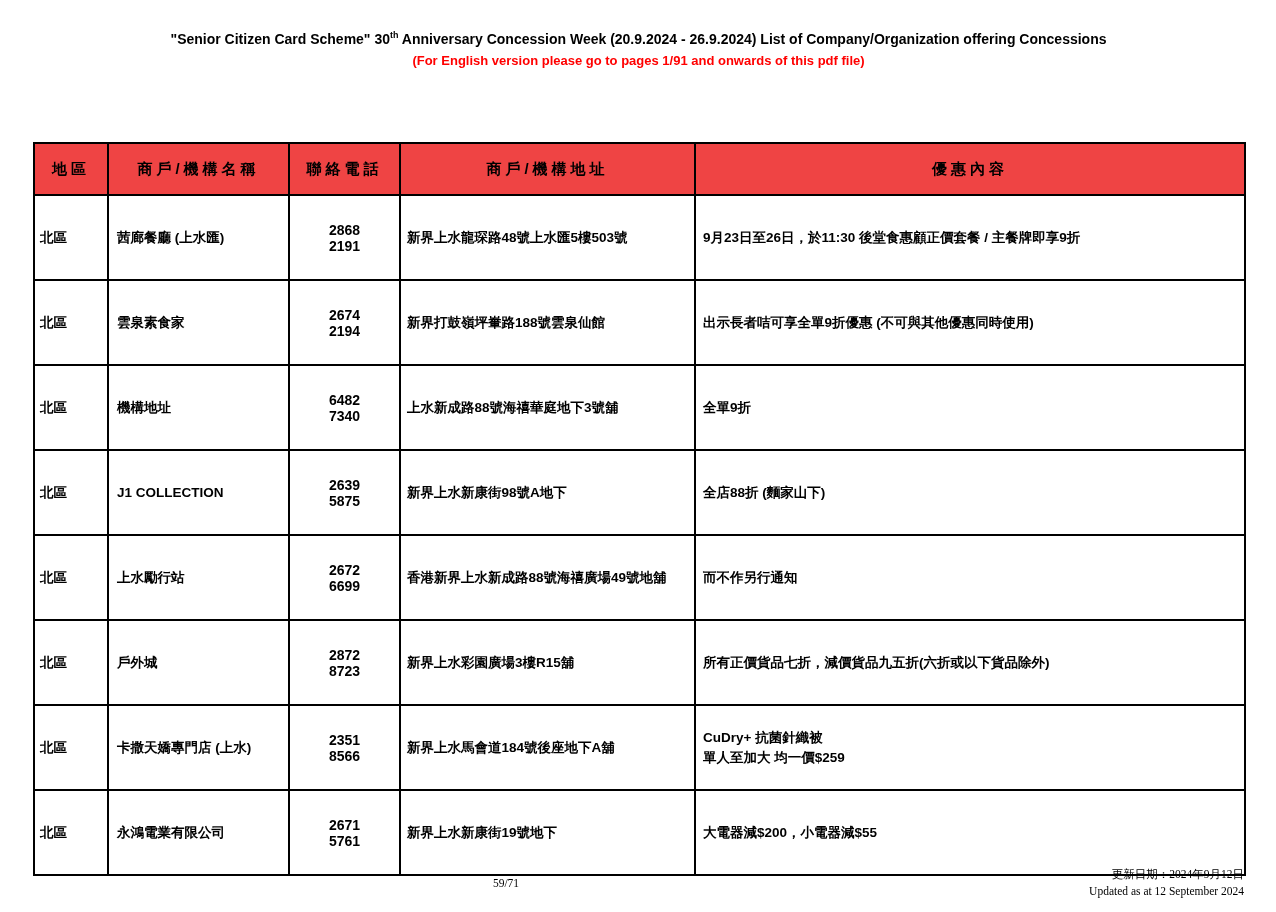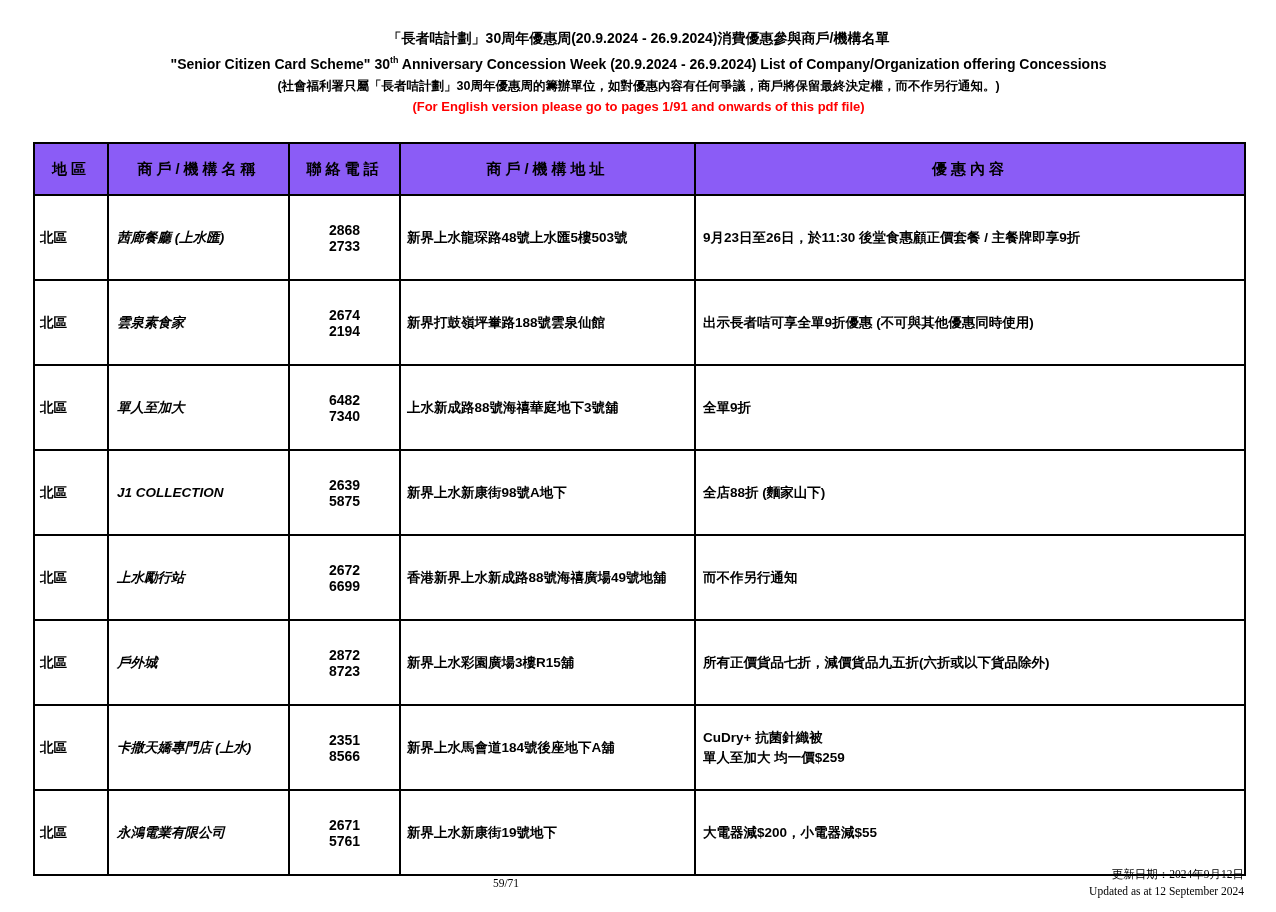"「長者咭計劃」30周年優惠周(20.9.2024 -" div.title-zh { html: <div>「長者咭計劃」30周年優惠周(20.9.2024 - 26.9.2024)消費優惠參與商戶/機構名單</div> -> none }
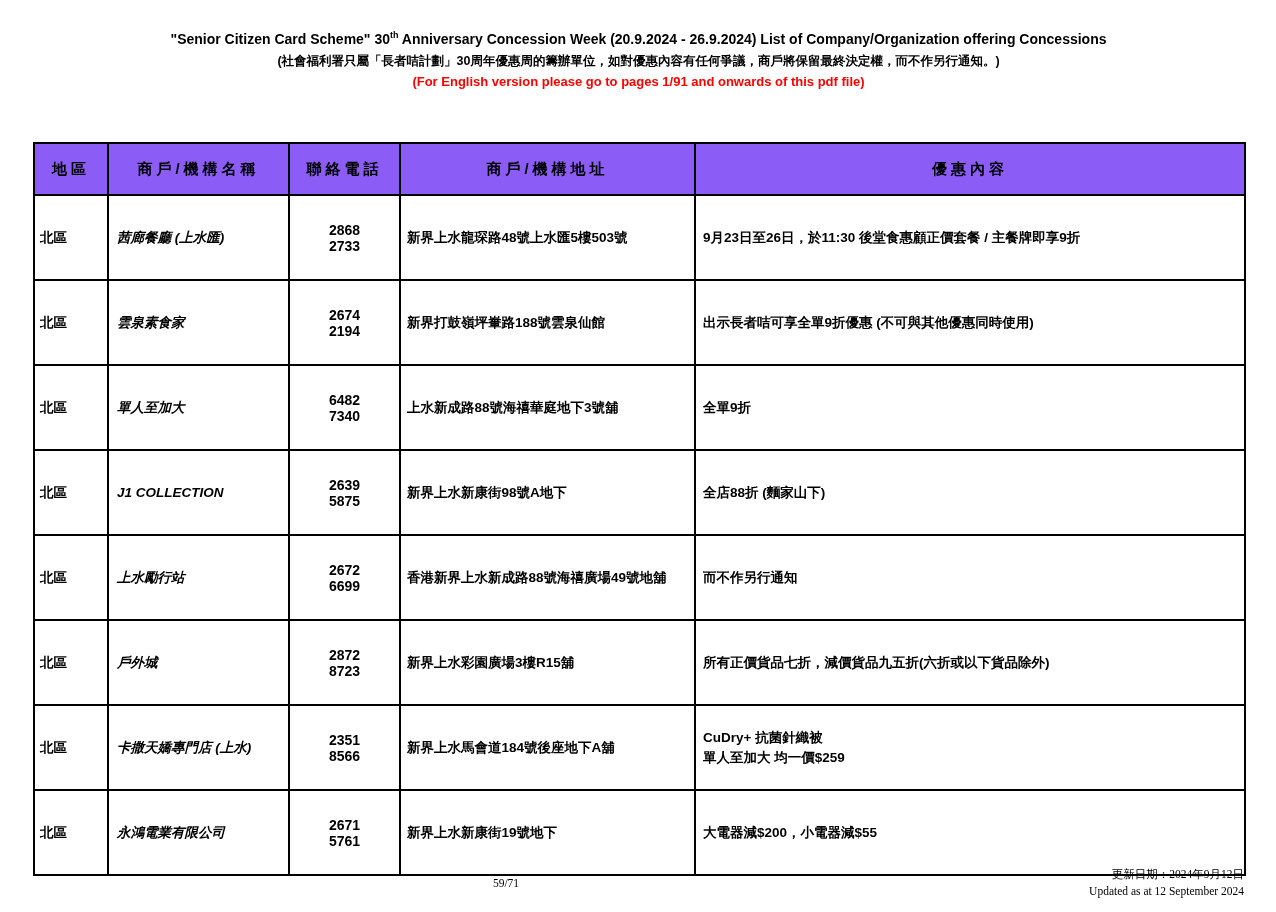"(社會福利署只屬「長者咭計劃」30周年優惠周的籌辦單位，如對優惠內容有任何爭議，" div.note-zh { html: <div>(社會福利署只屬「長者咭計劃」30周年優惠周的籌辦單位，如對優惠內容有任何爭議，商戶將保留最終決定權，而不作另行通知。)</div> -> none }
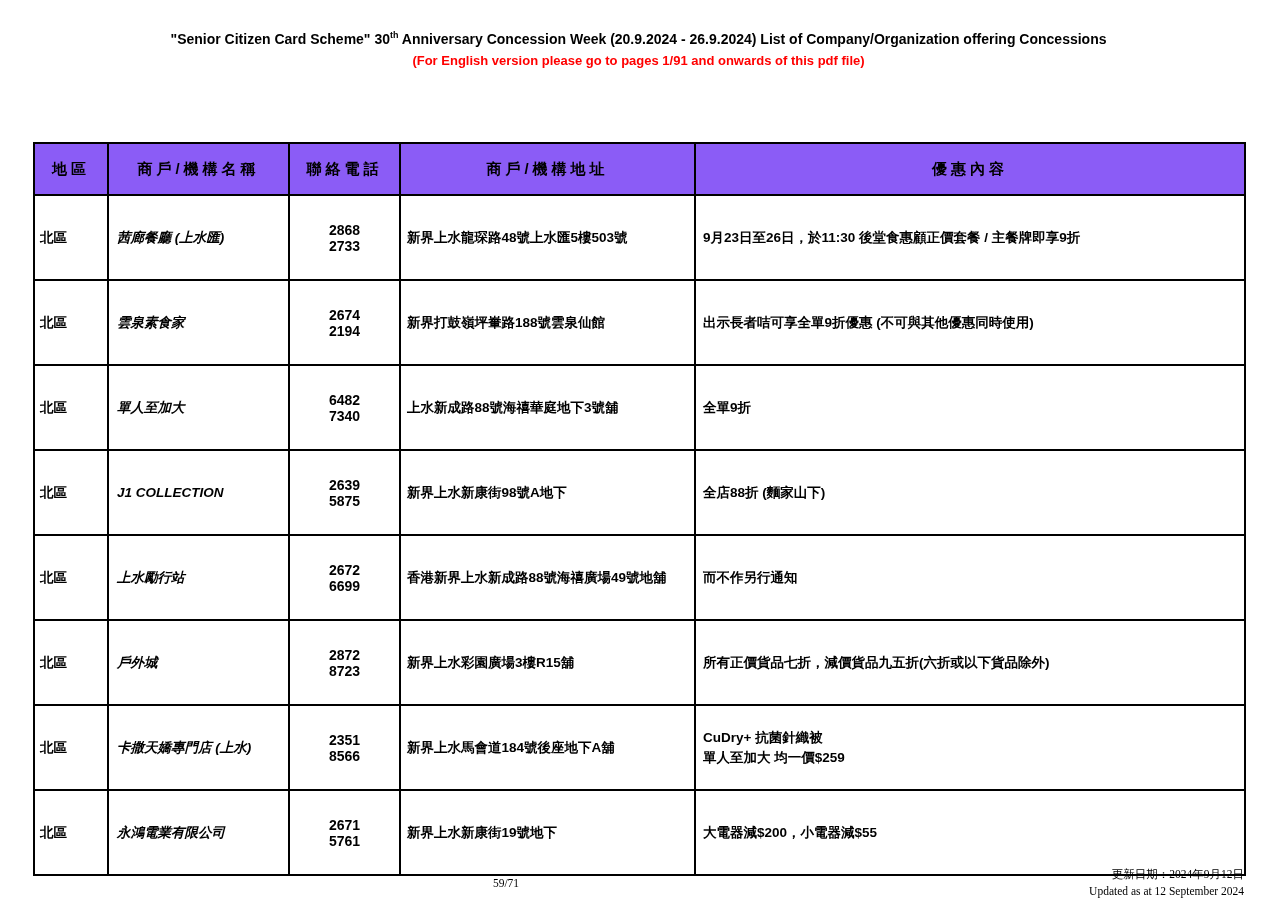"地區" .concession-table th { background: #8b5cf6 -> #ef4444 }
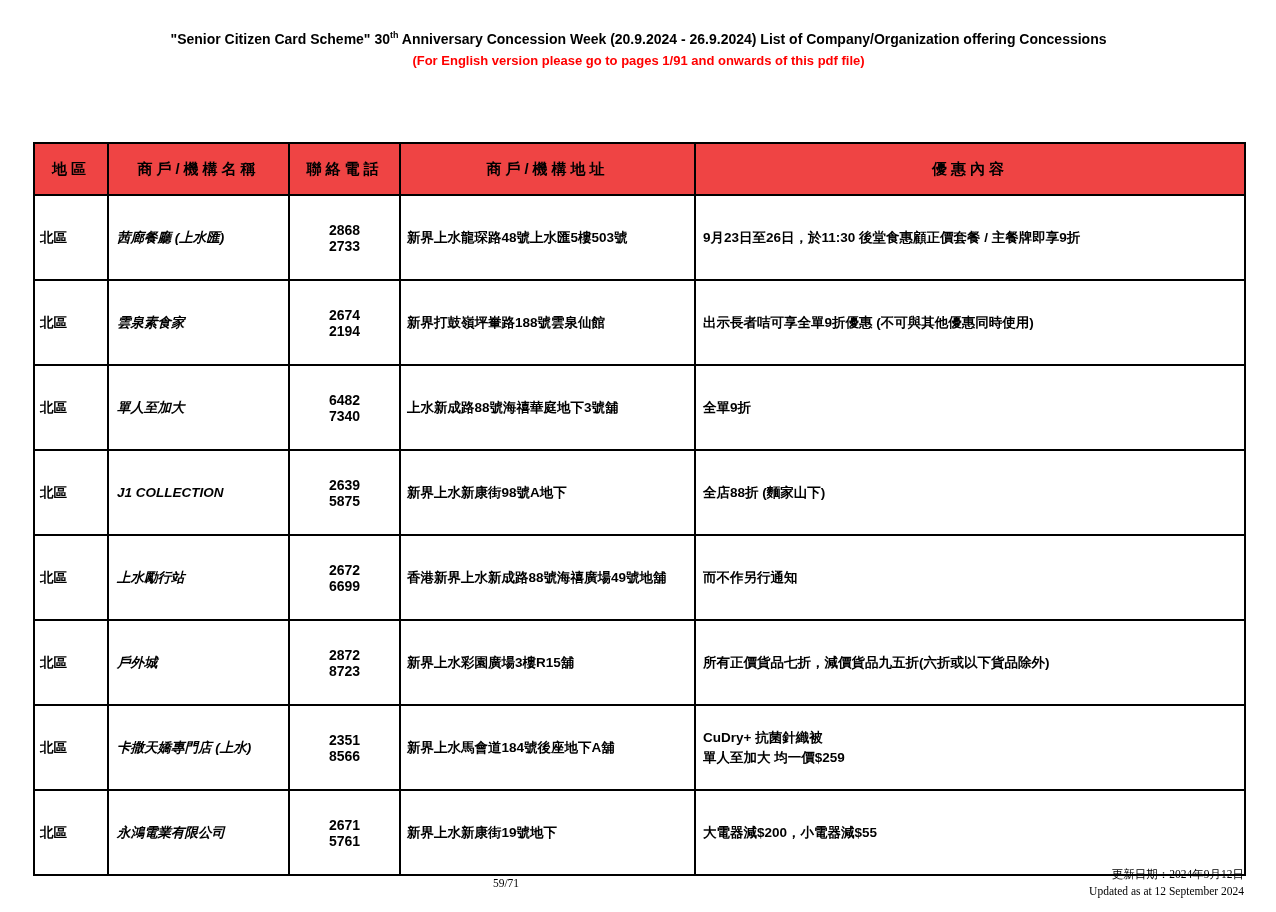"茜廊餐廳 (上水匯)" td.cell-name { font-style: italic -> none }
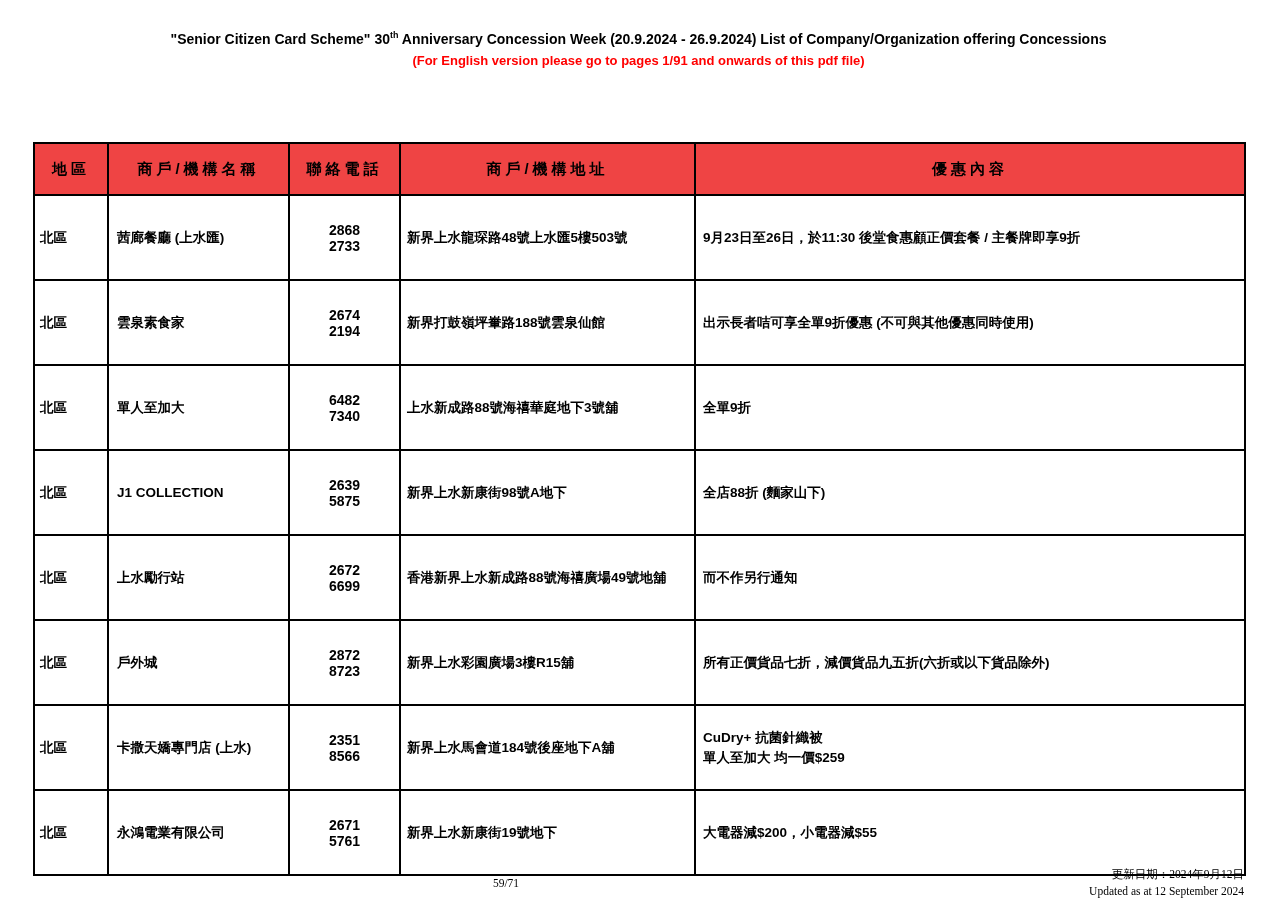"2868 2733" td.cell-phone { text: 2733 -> 2191 }
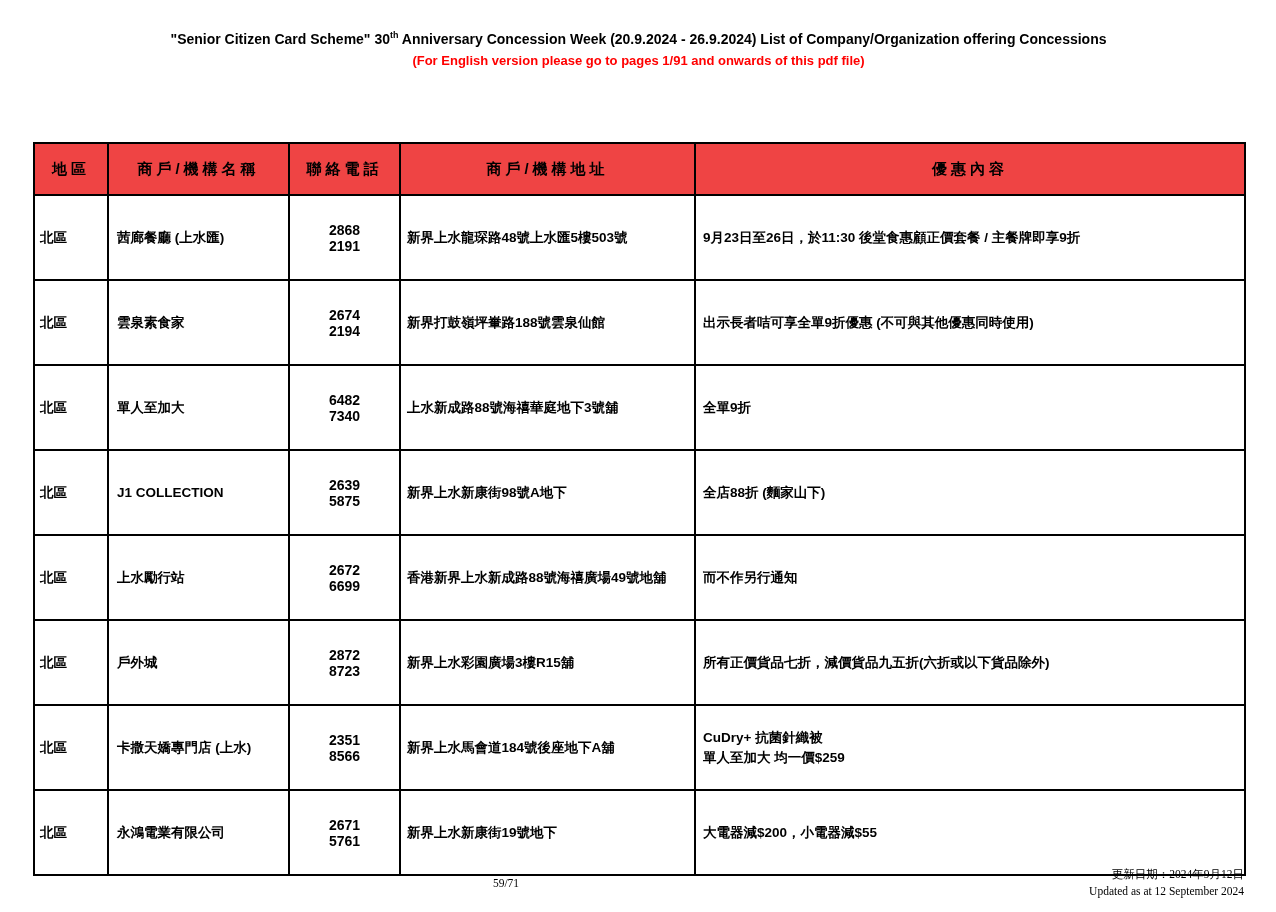"單人至加大" td.cell-name { text: 單人至加大 -> 機構地址 }
